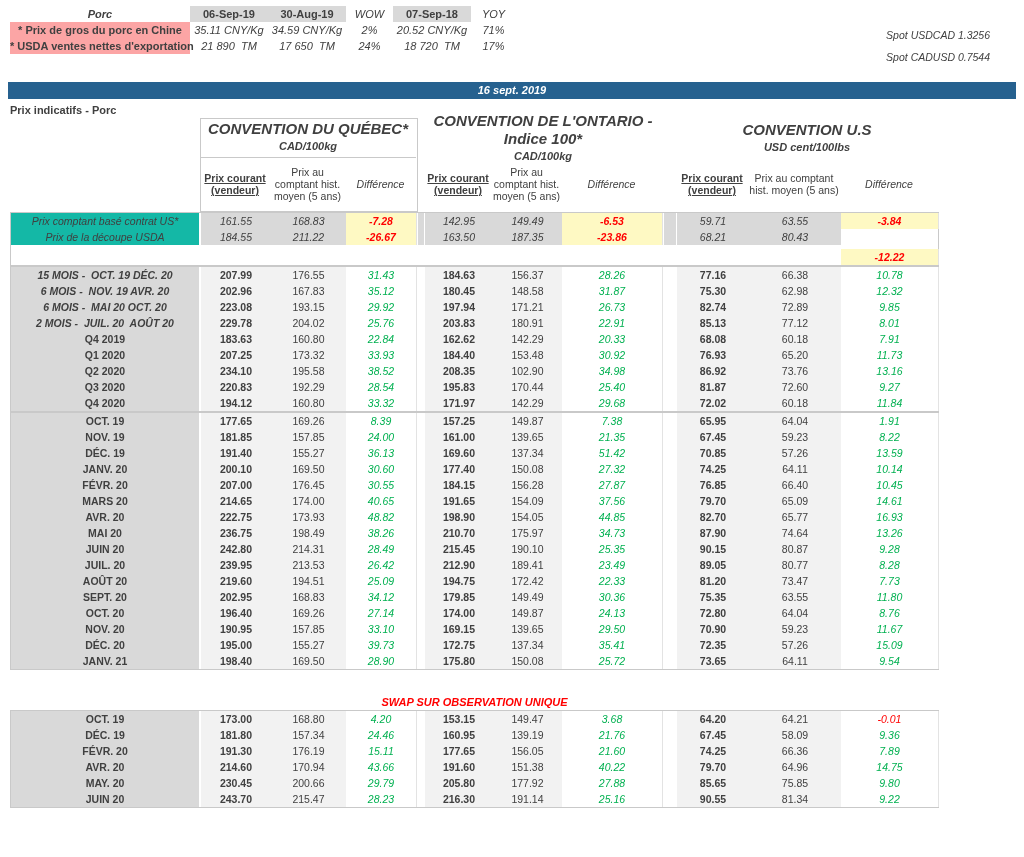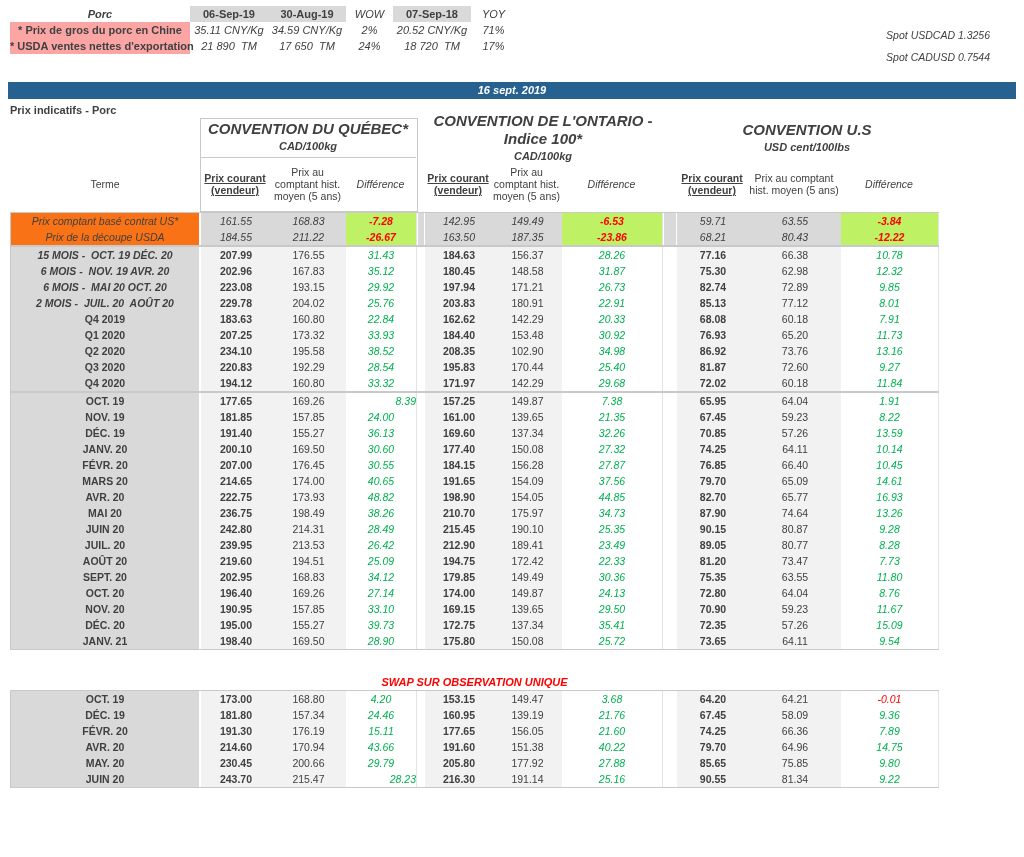"Terme" div.sub { html: <div>Terme</div> -> none }
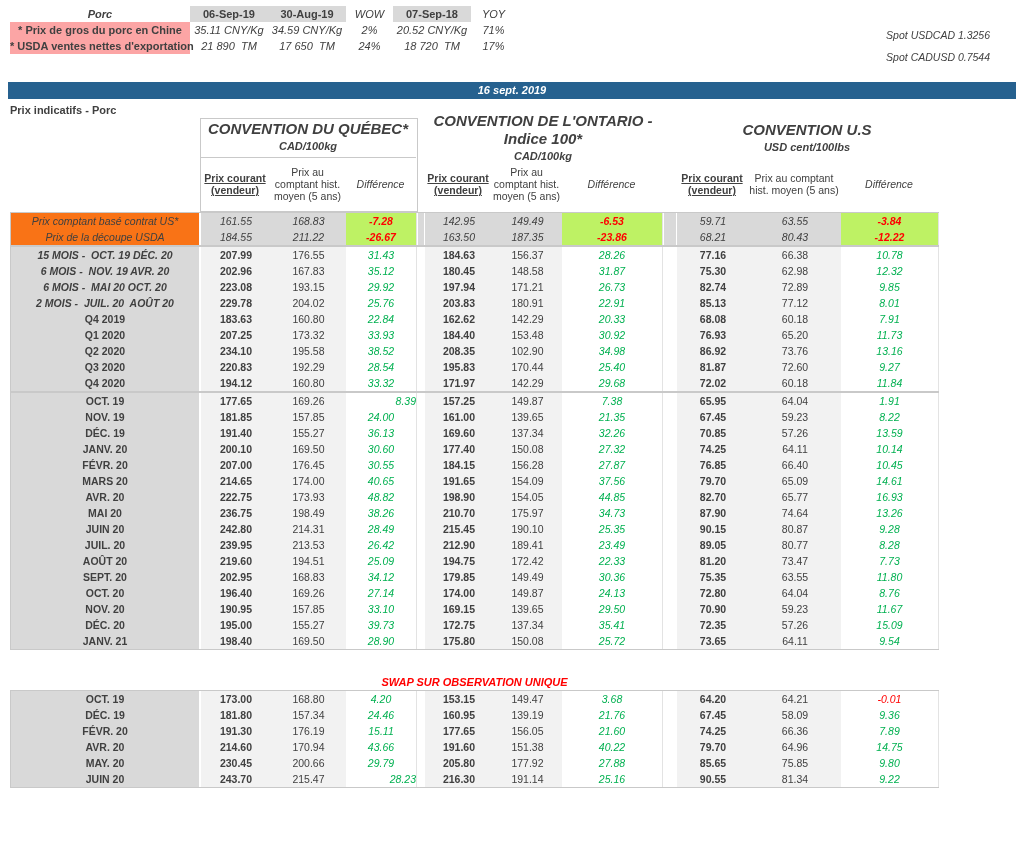"Prix comptant basé contrat US*" .spot .terme { background: #f97316 -> #14b8a6 }
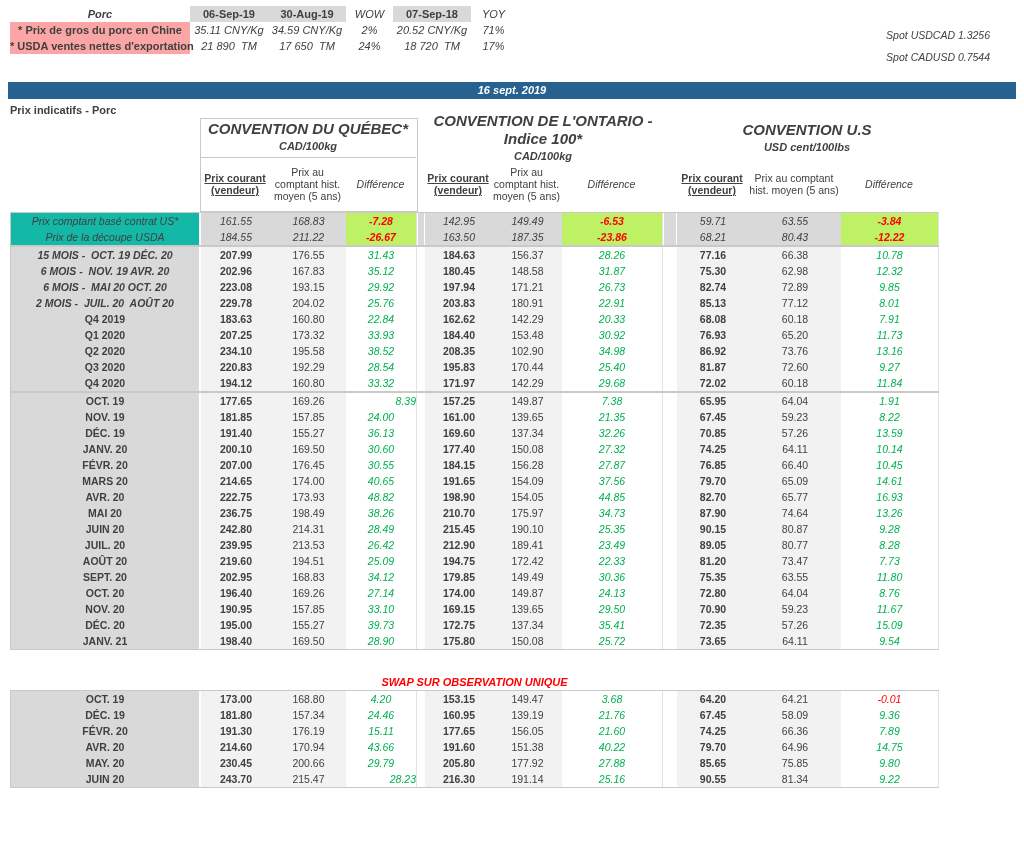"-7.28" .spot .diff { background: #bef264 -> #fef9c3 }
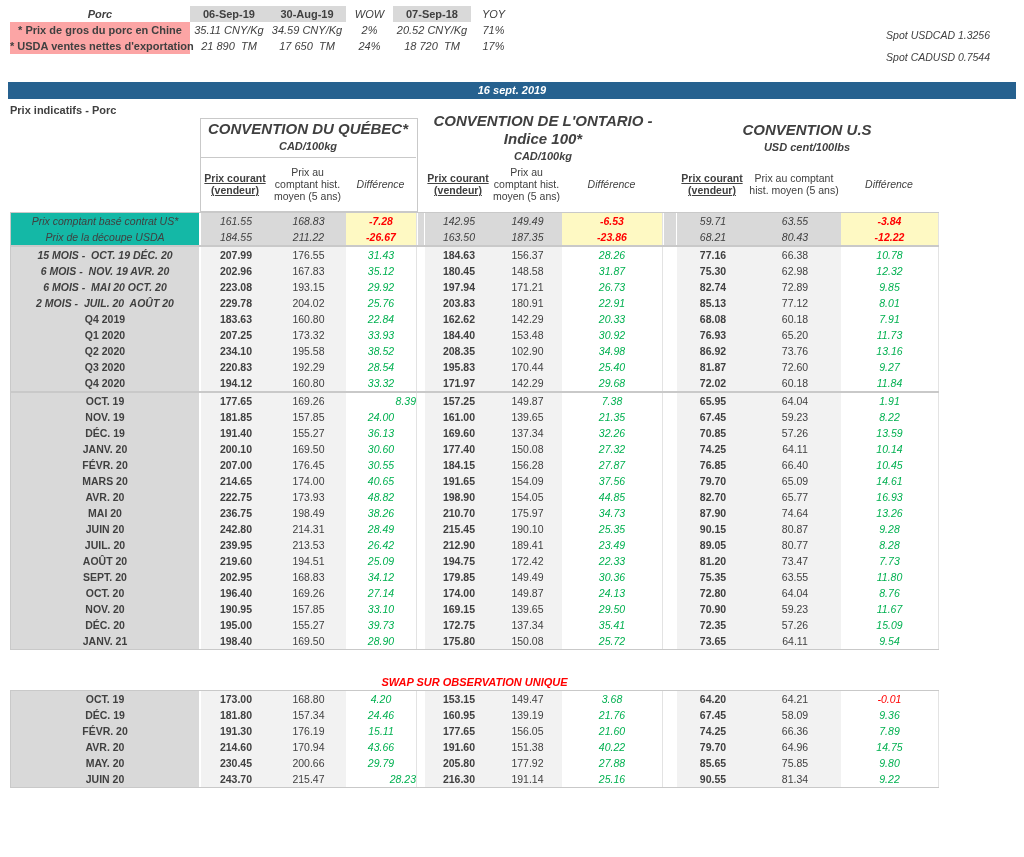"-12.22" div.cell { margin-top: none -> 20px }
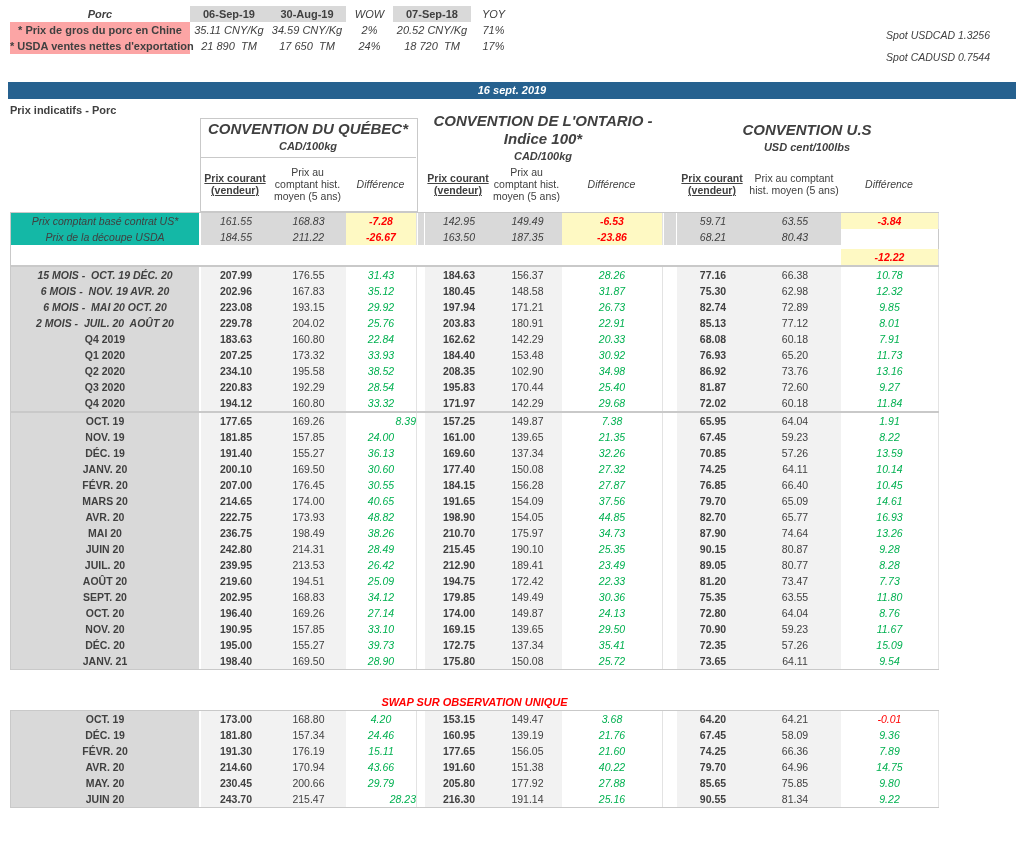"8.39" div.cell { text-align: right -> none }
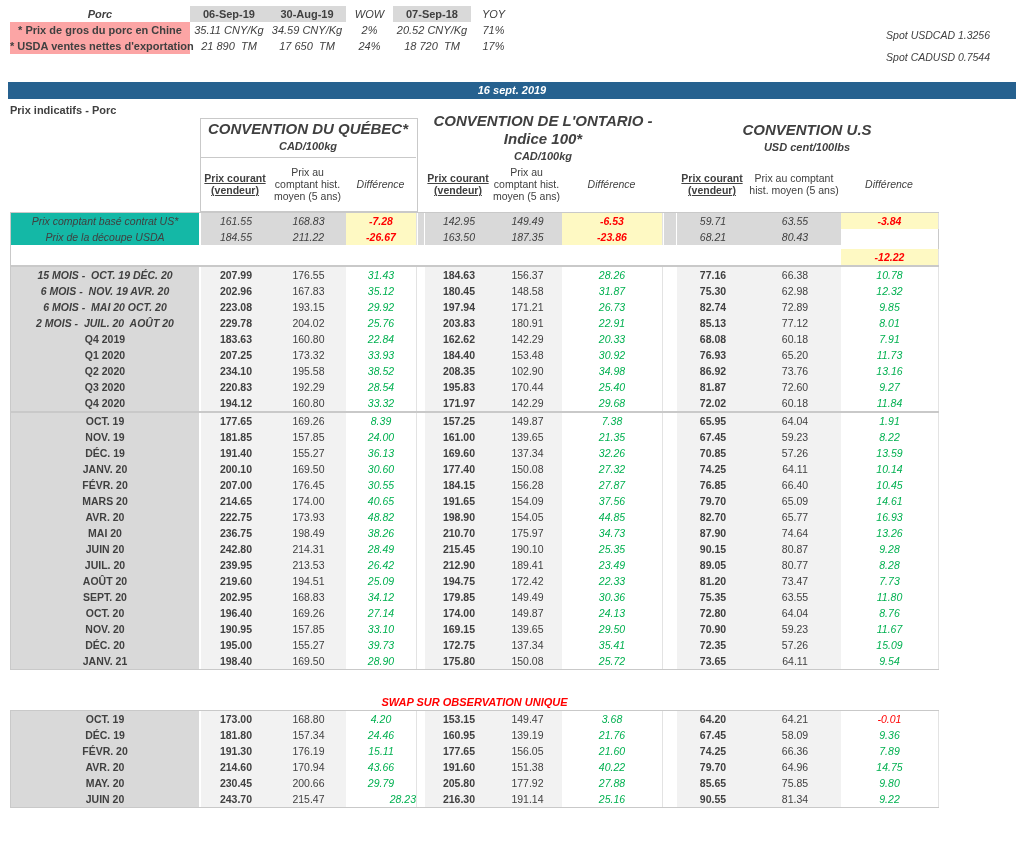"32.26" div.cell { text: 32.26 -> 51.42 }
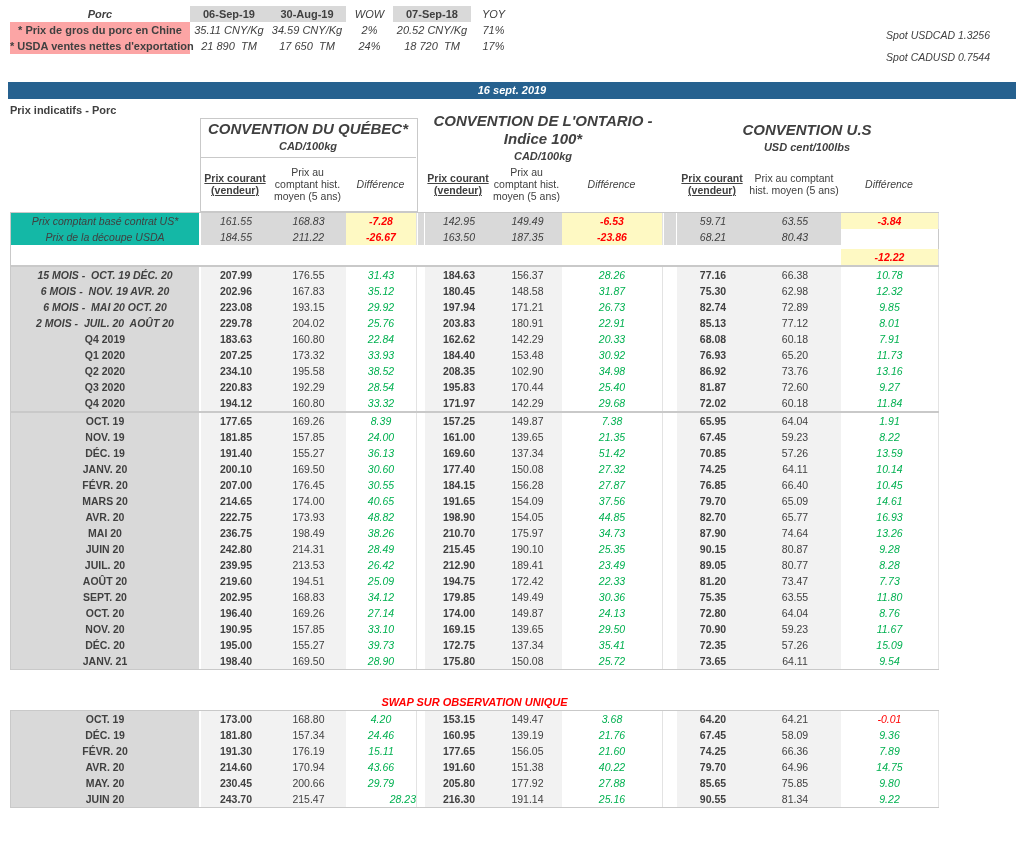"28.23" div.cell { text-align: right -> none }
